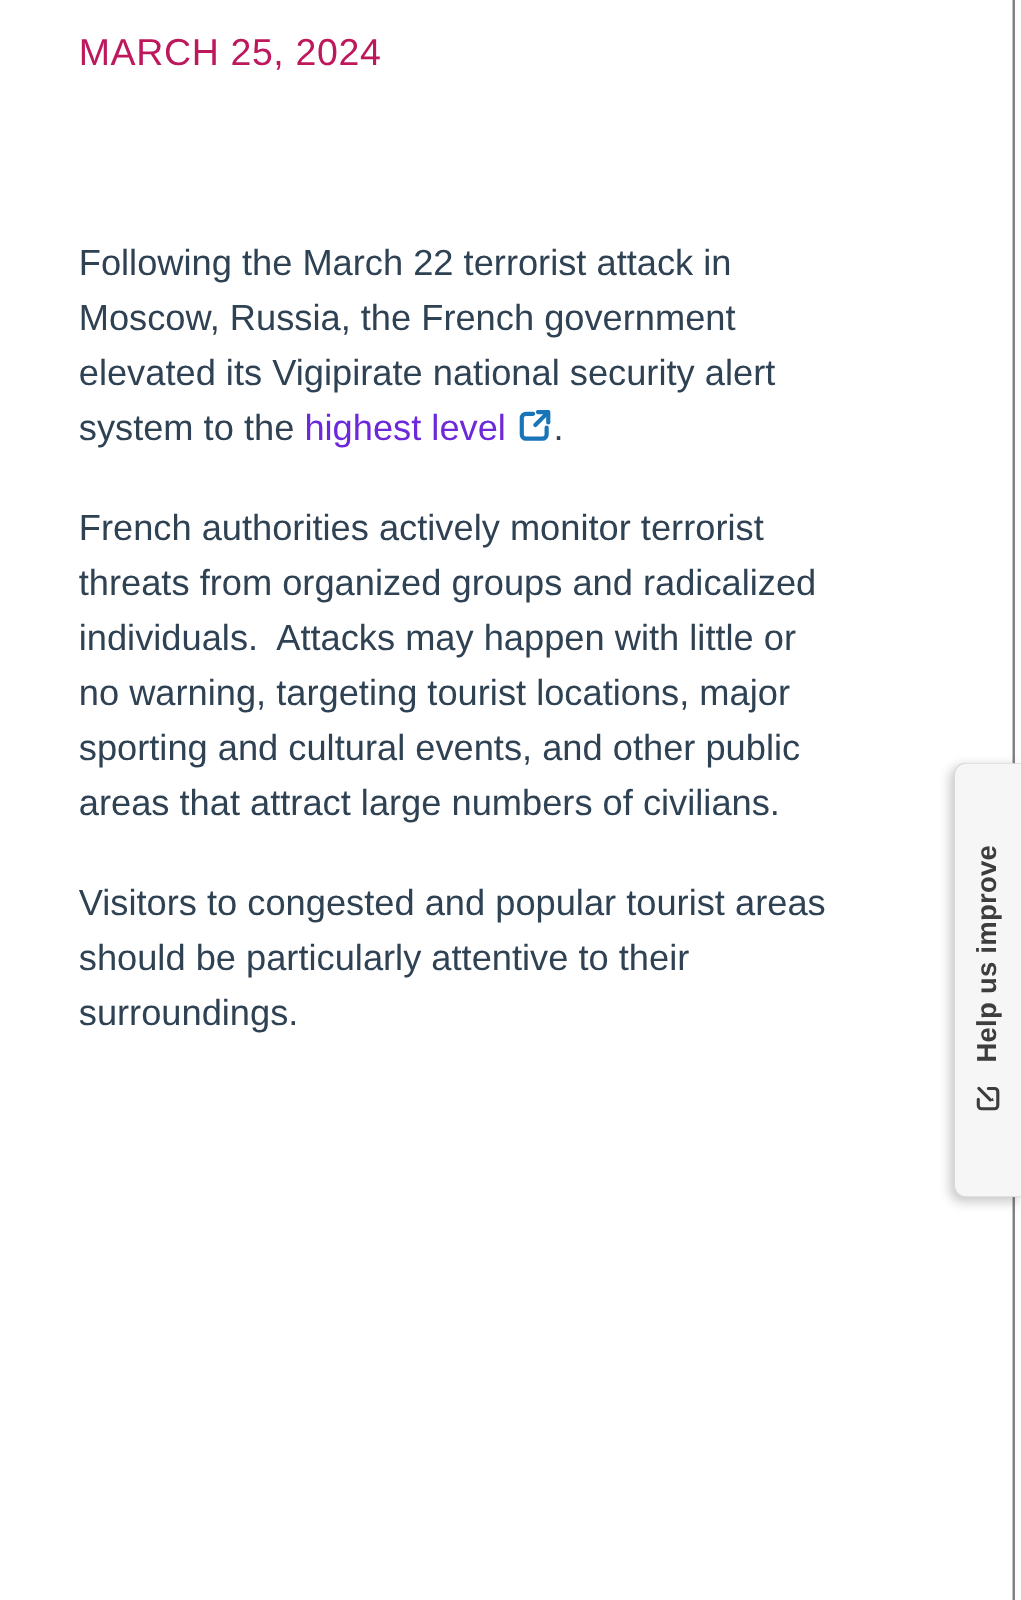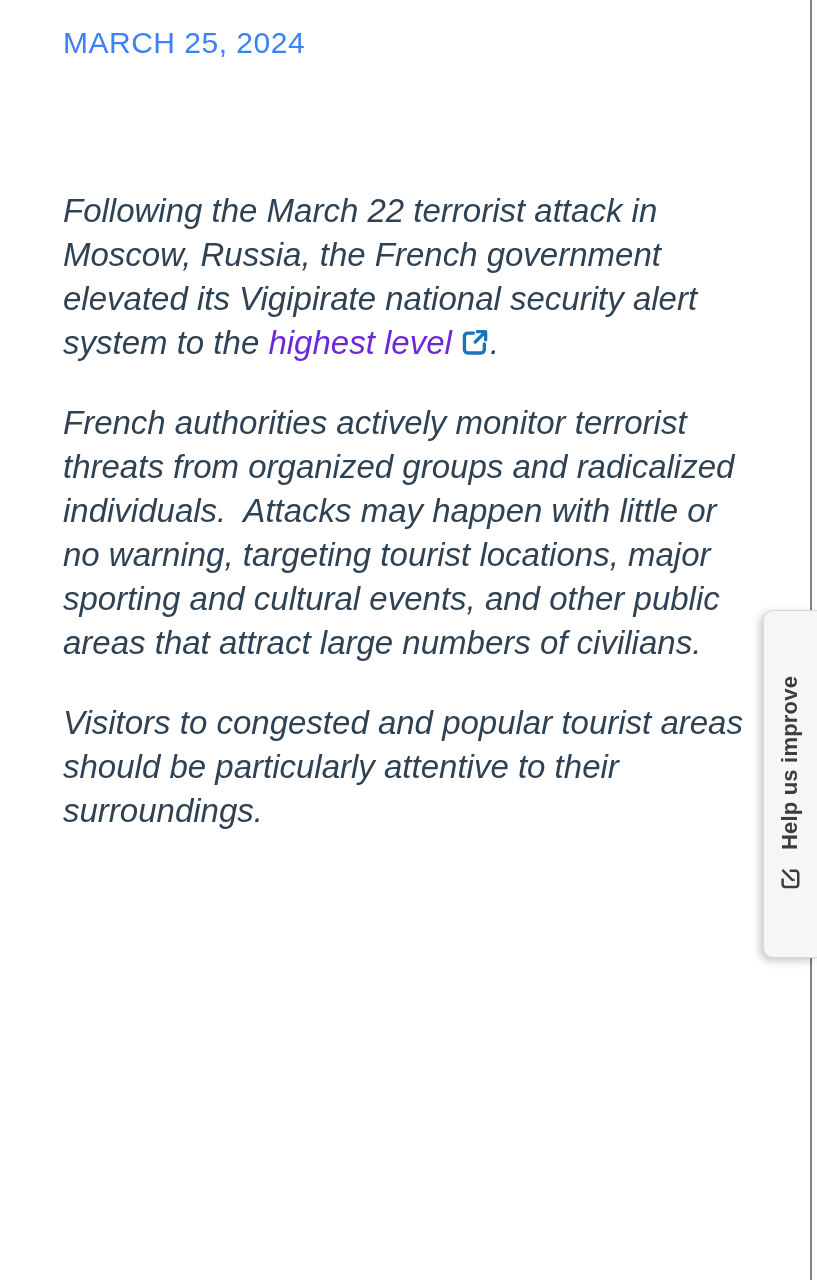"MARCH 25, 2024" .date { color: #3b82f6 -> #be185d }
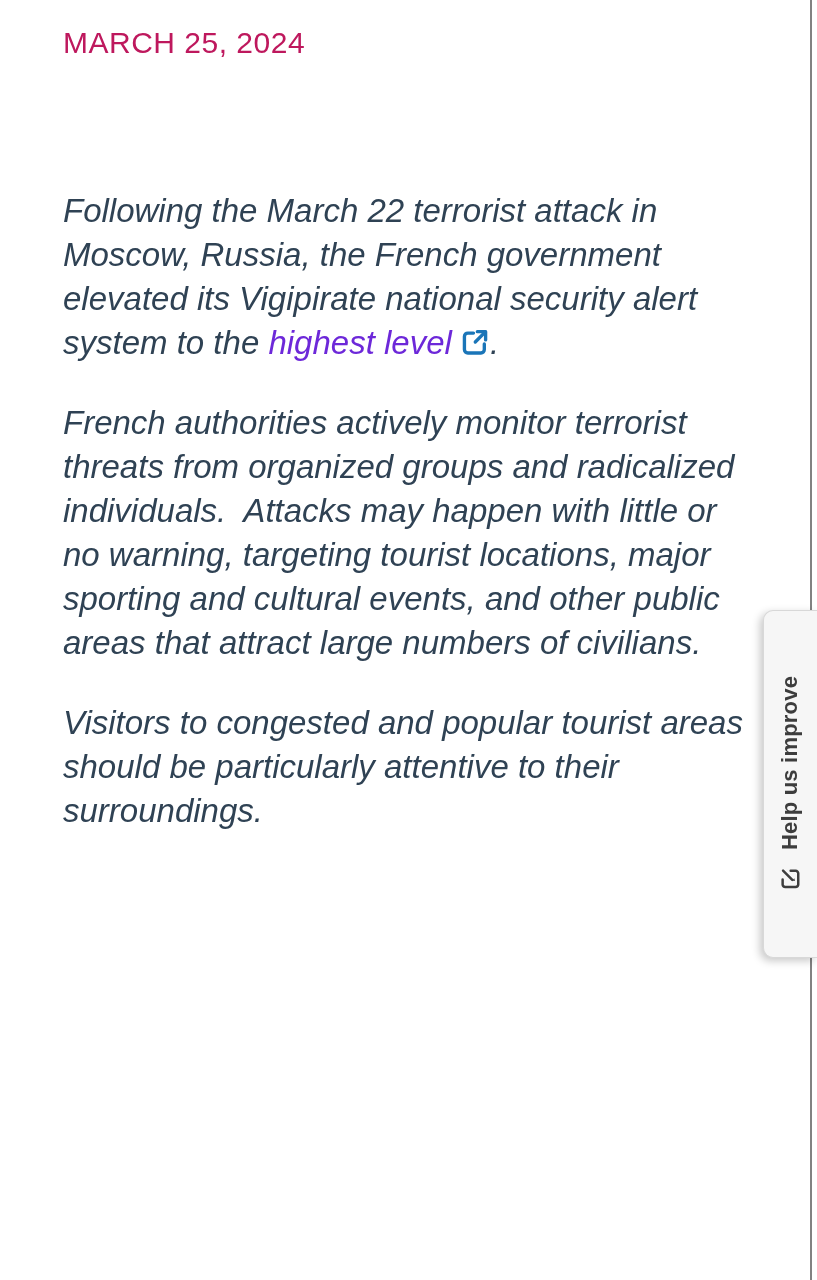"Following the March 22 terrorist" .para { font-size: 33px -> 29px; font-style: italic -> none }
